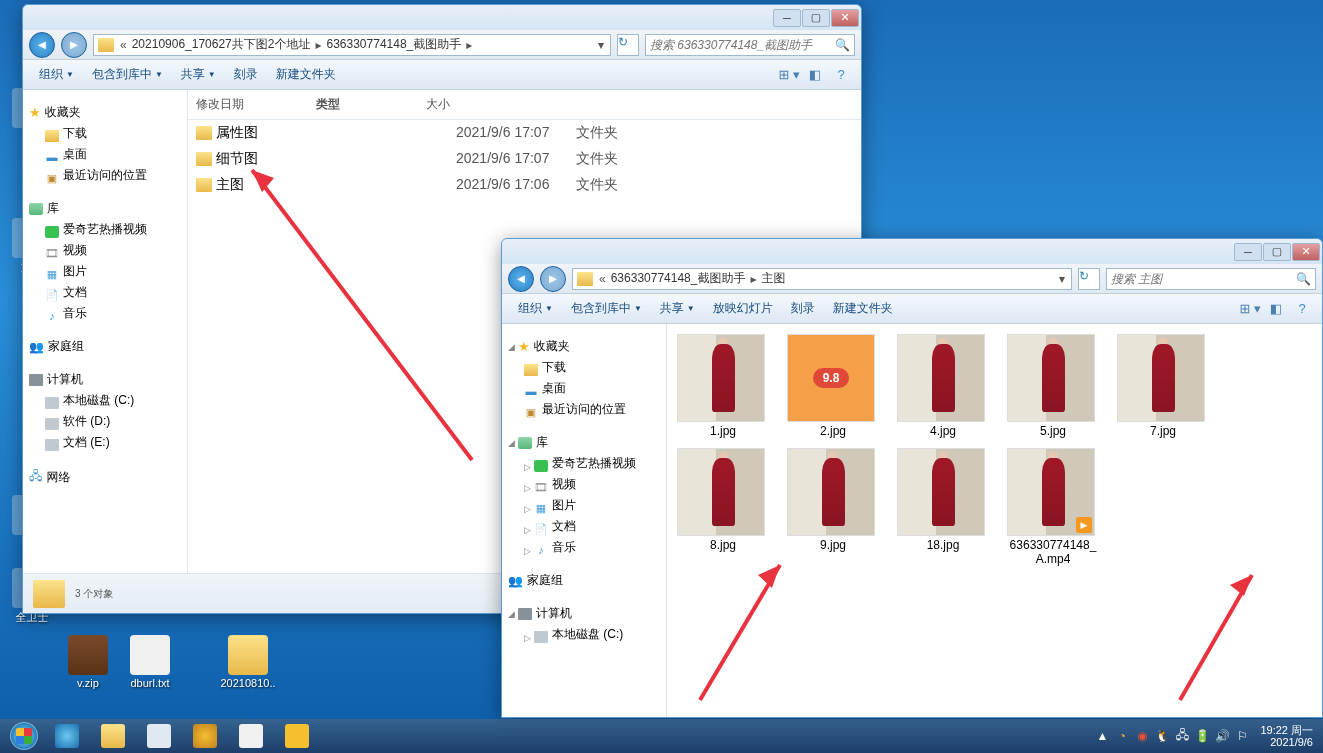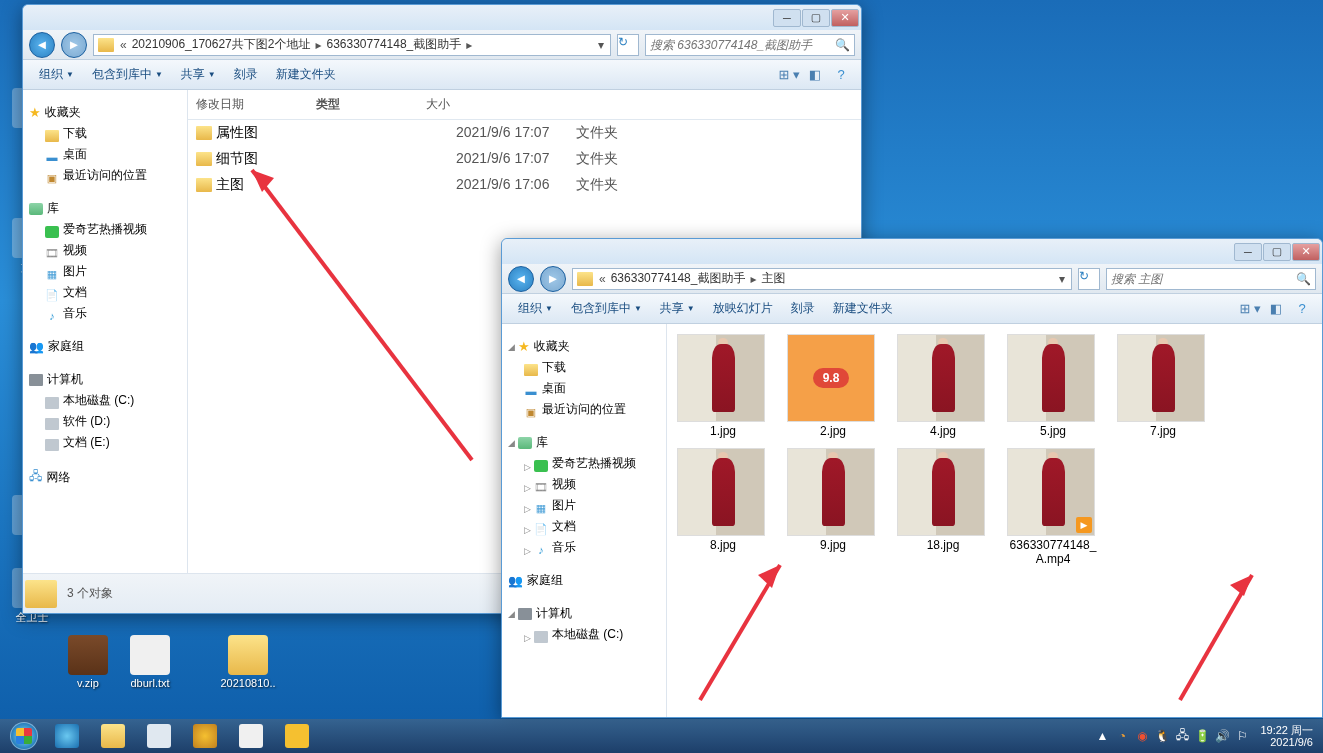"3 个对象" .statusbar { font-size: 12px -> 10px; padding: 0 2px -> 0 10px }
